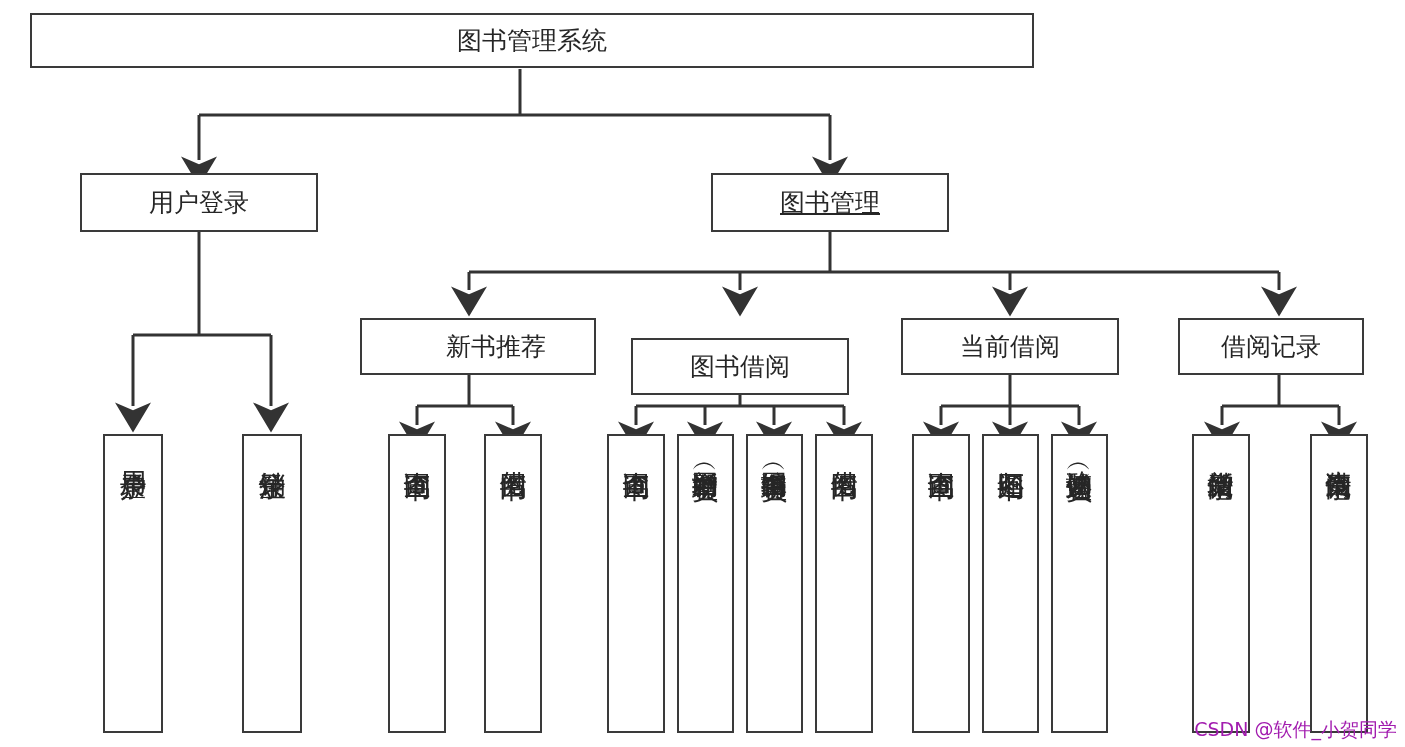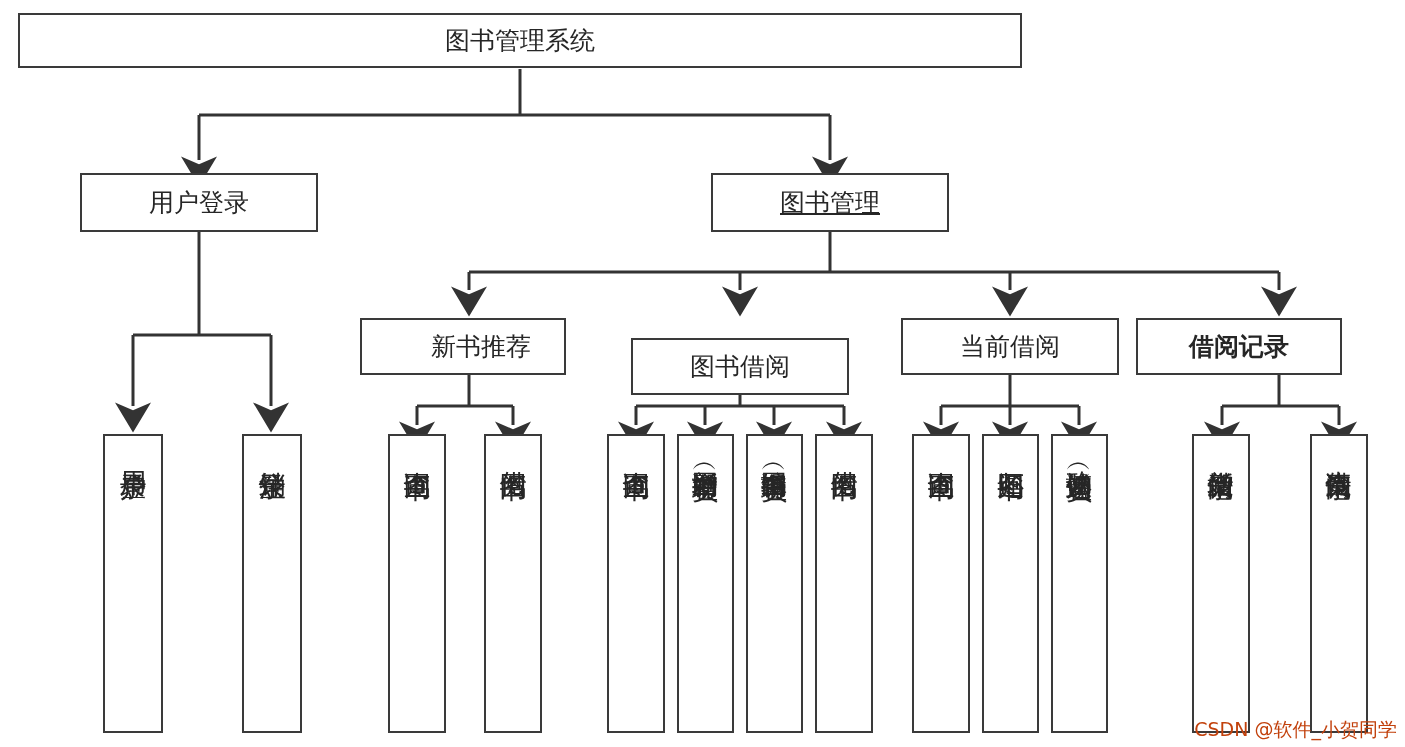"图书管理系统" div.node { left: 18px -> 30px }
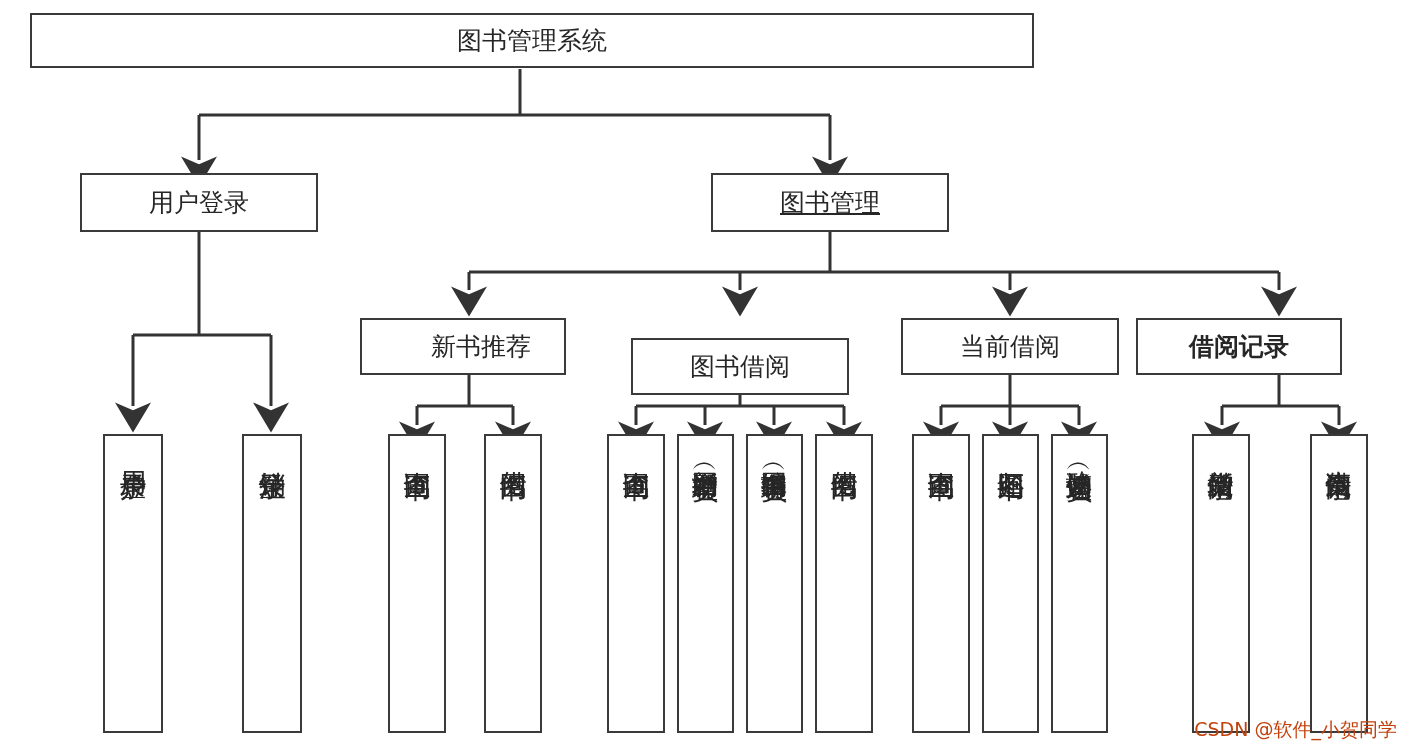"新书推荐" div.node { width: 206px -> 236px }
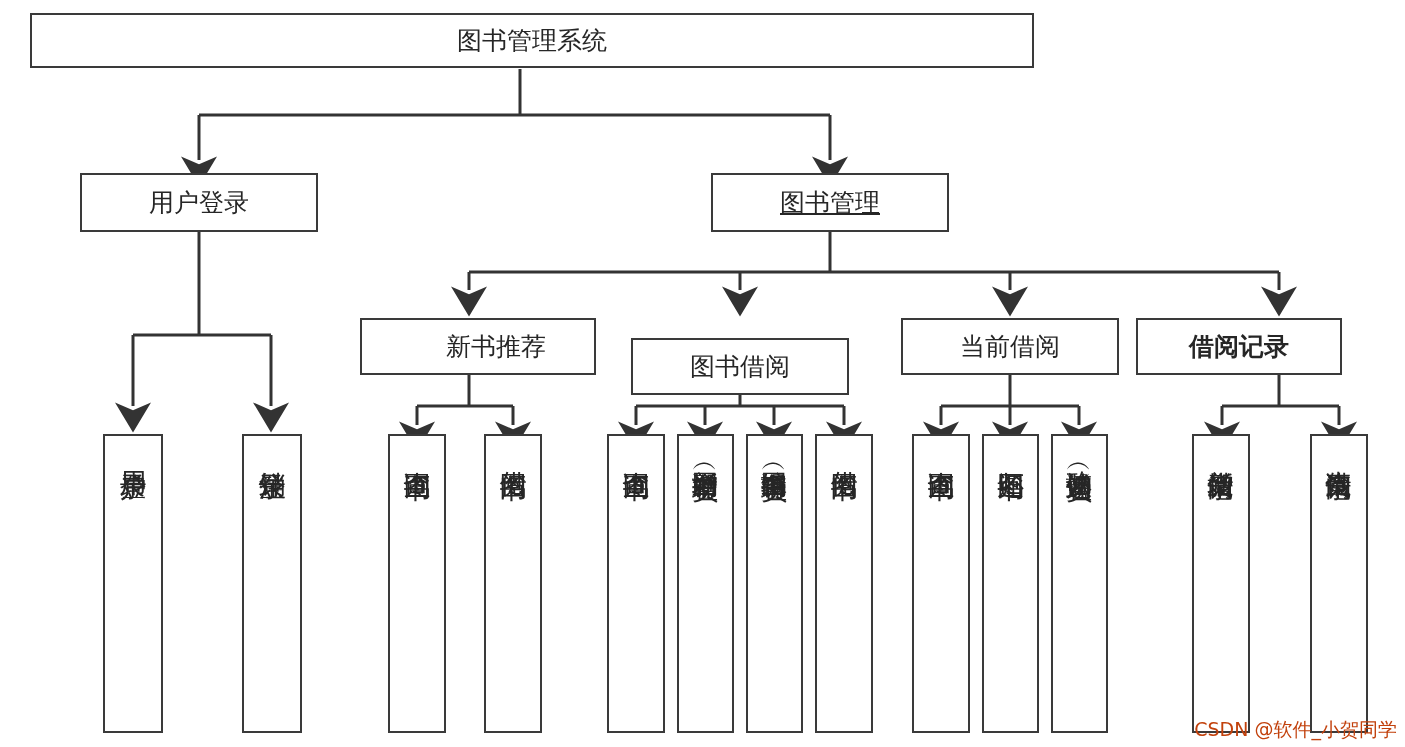"借阅记录" div.node { font-weight: bold -> none; left: 1136px -> 1178px; width: 206px -> 186px }
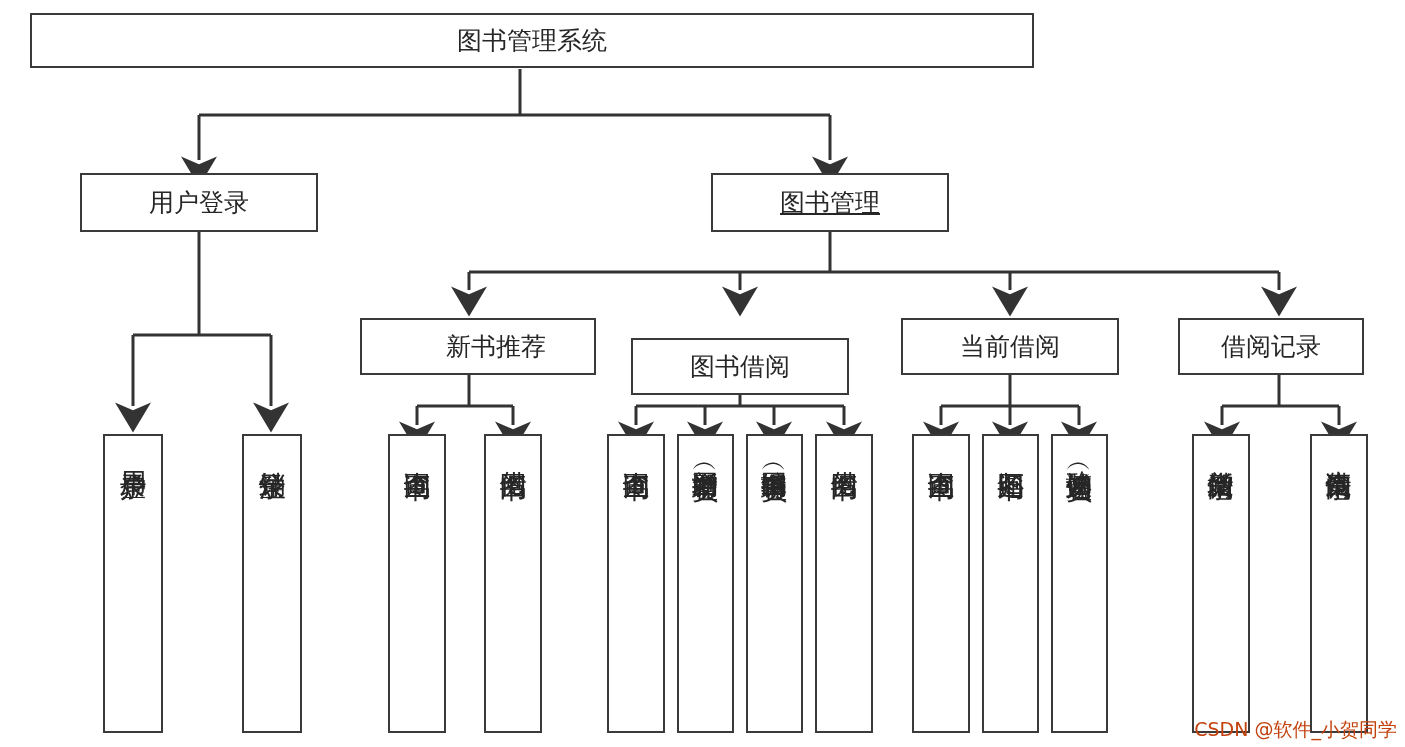"CSDN @软件_小贺同学" #watermark { color: #c2410c -> #a21caf }
